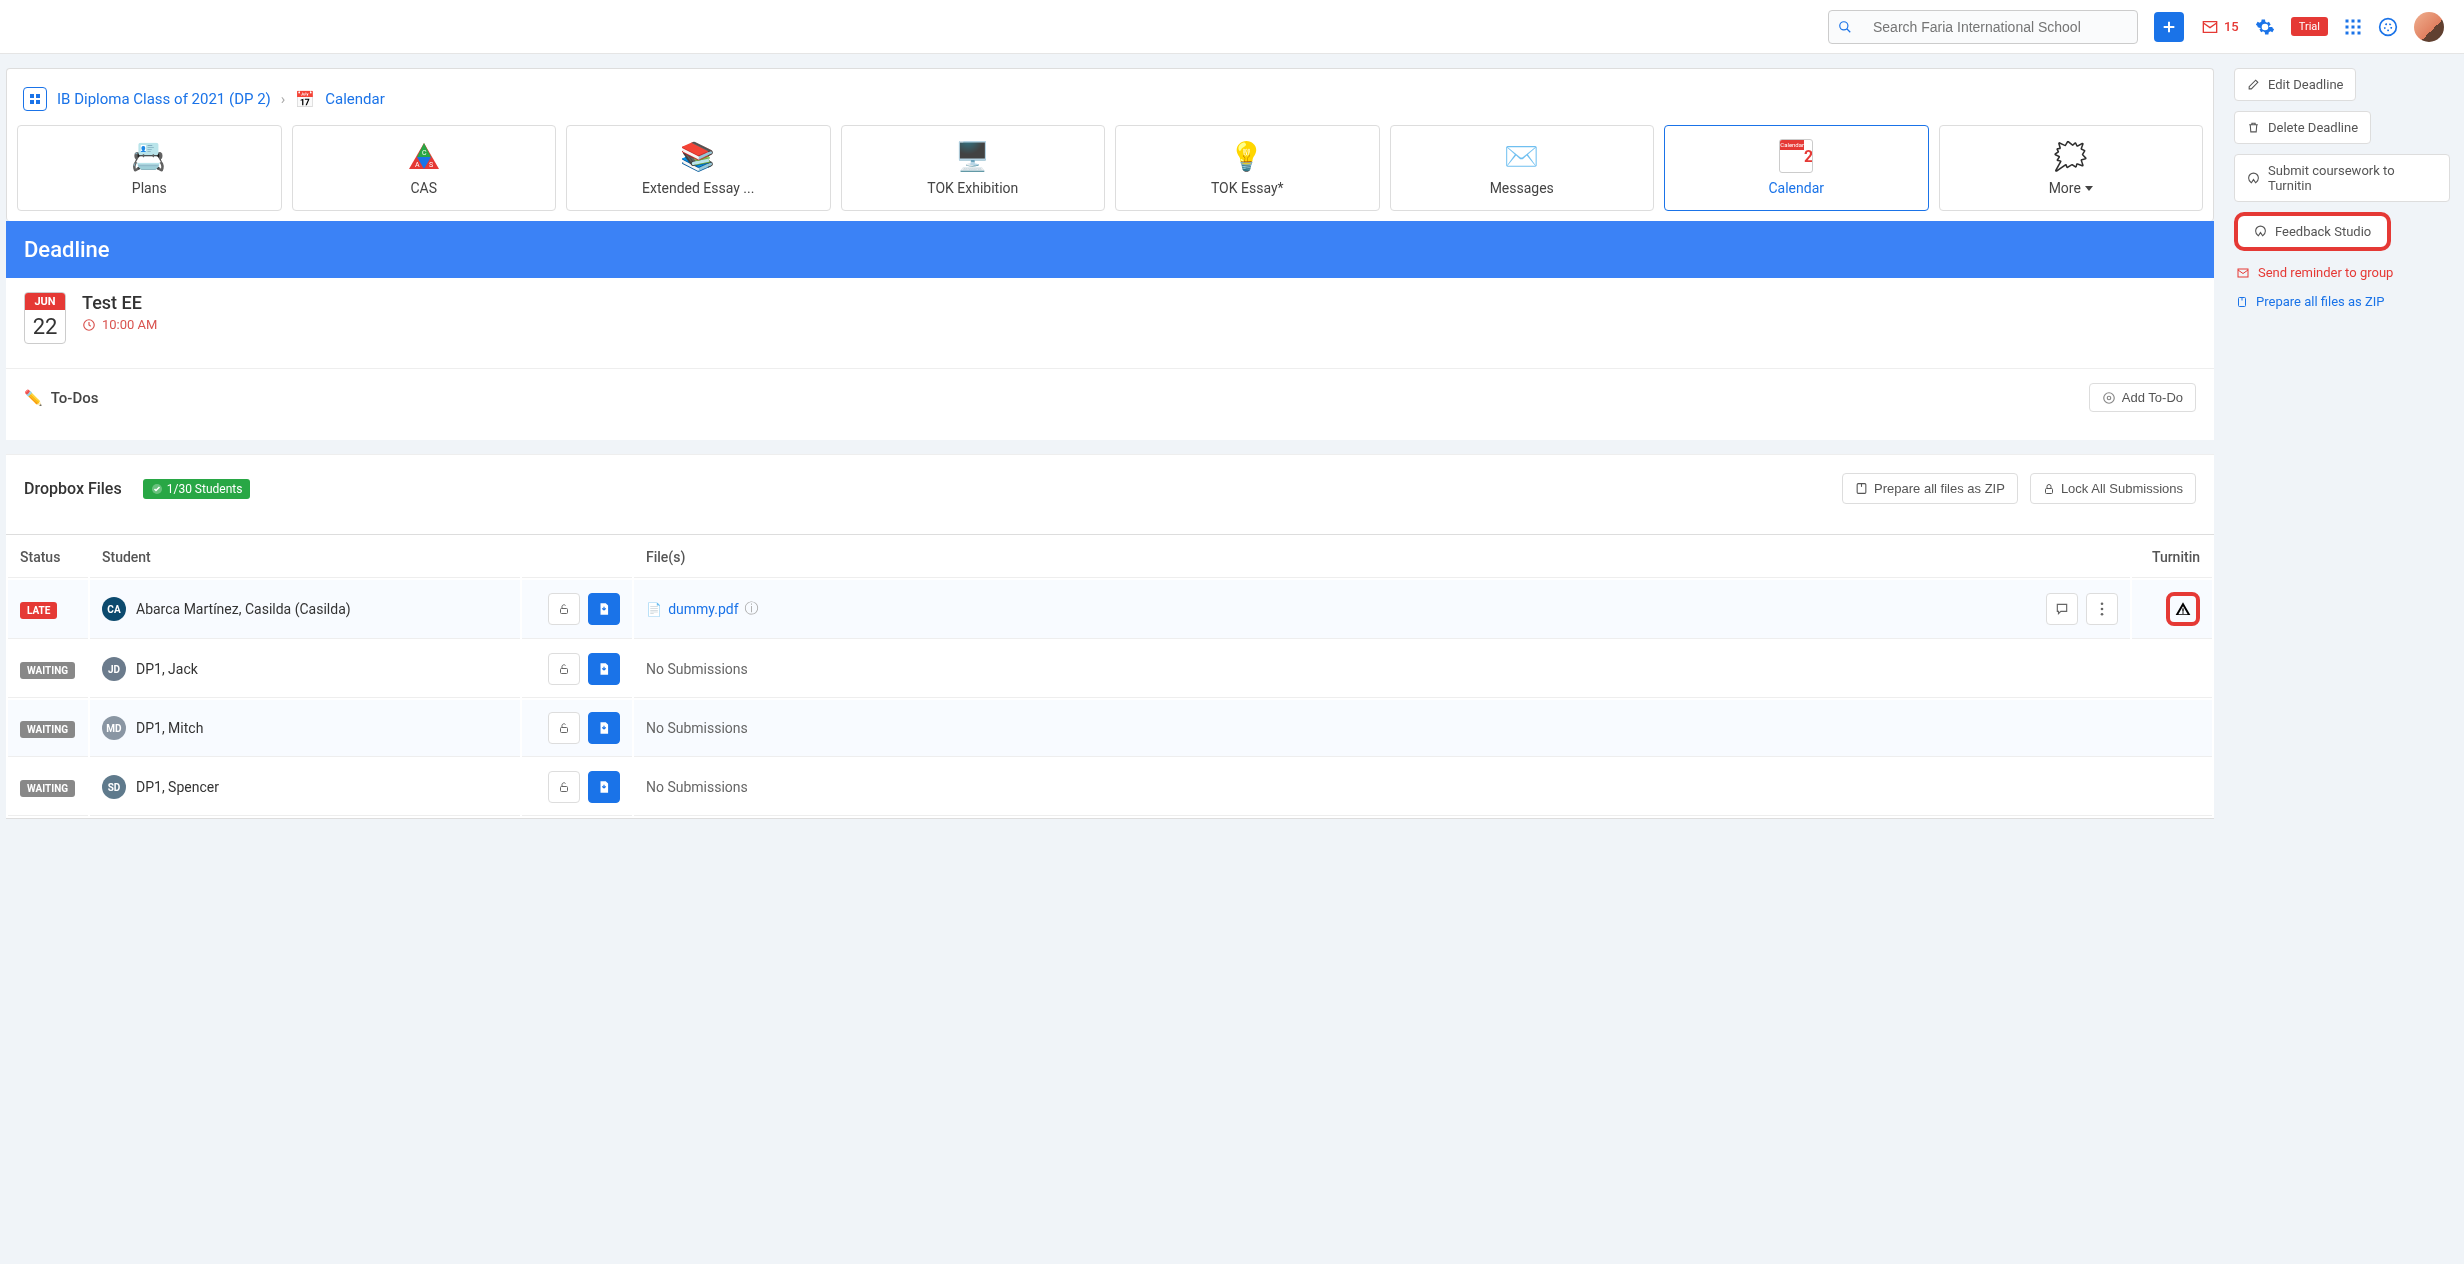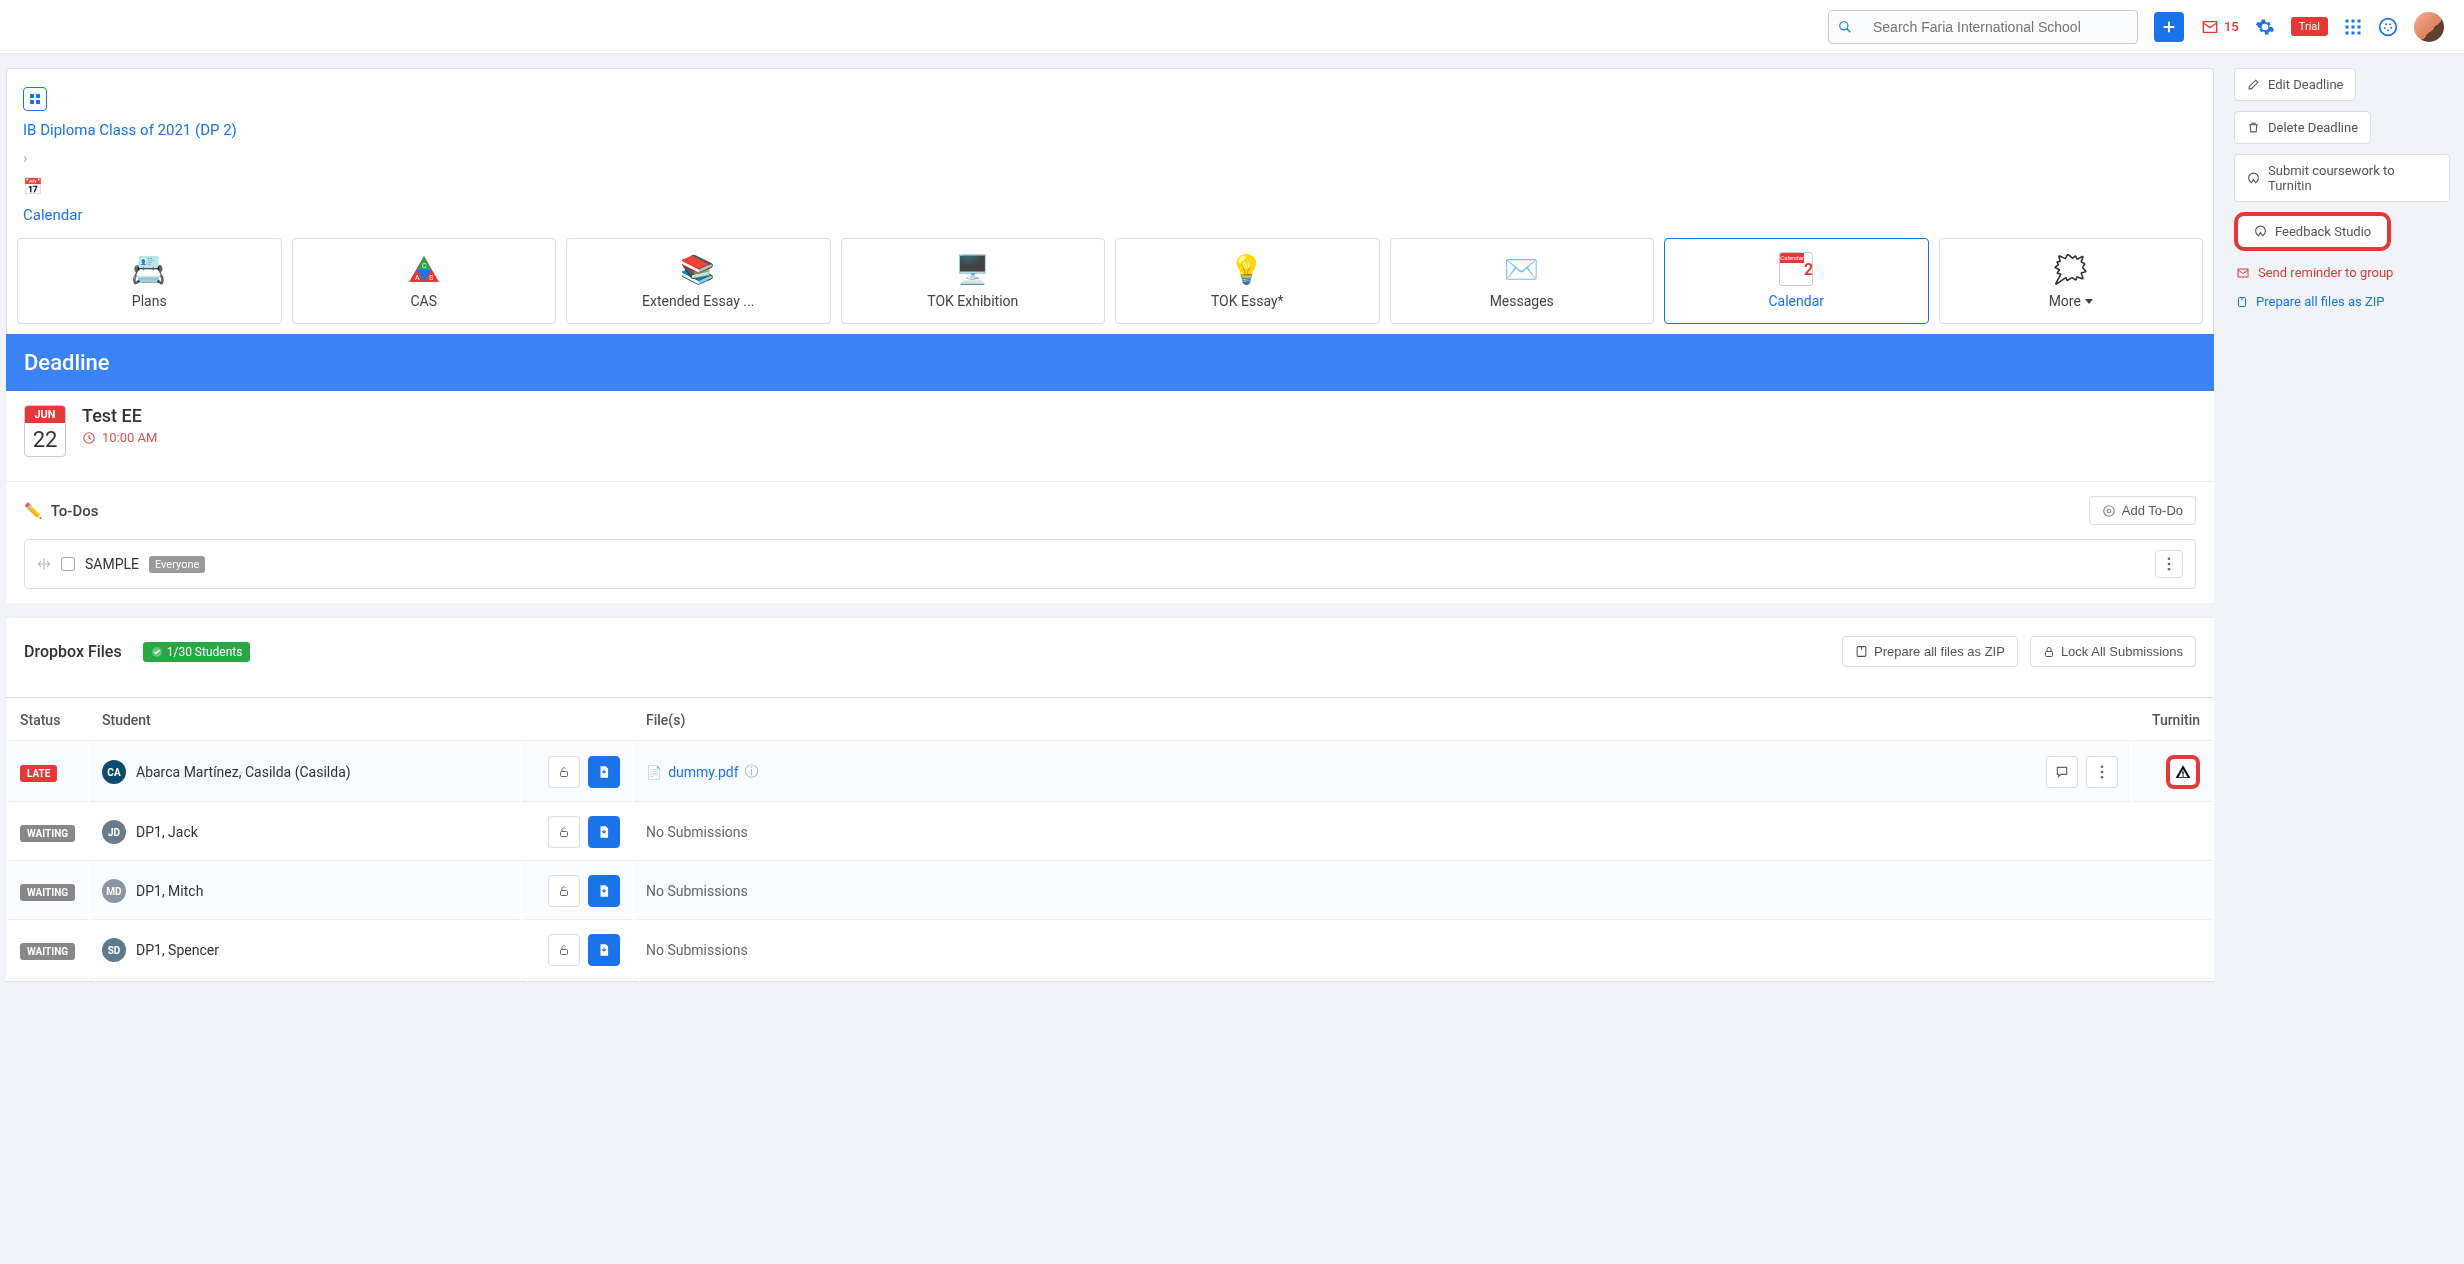"IB Diploma Class of 2021" .breadcrumb { align-items: none -> center; flex-direction: column -> none }
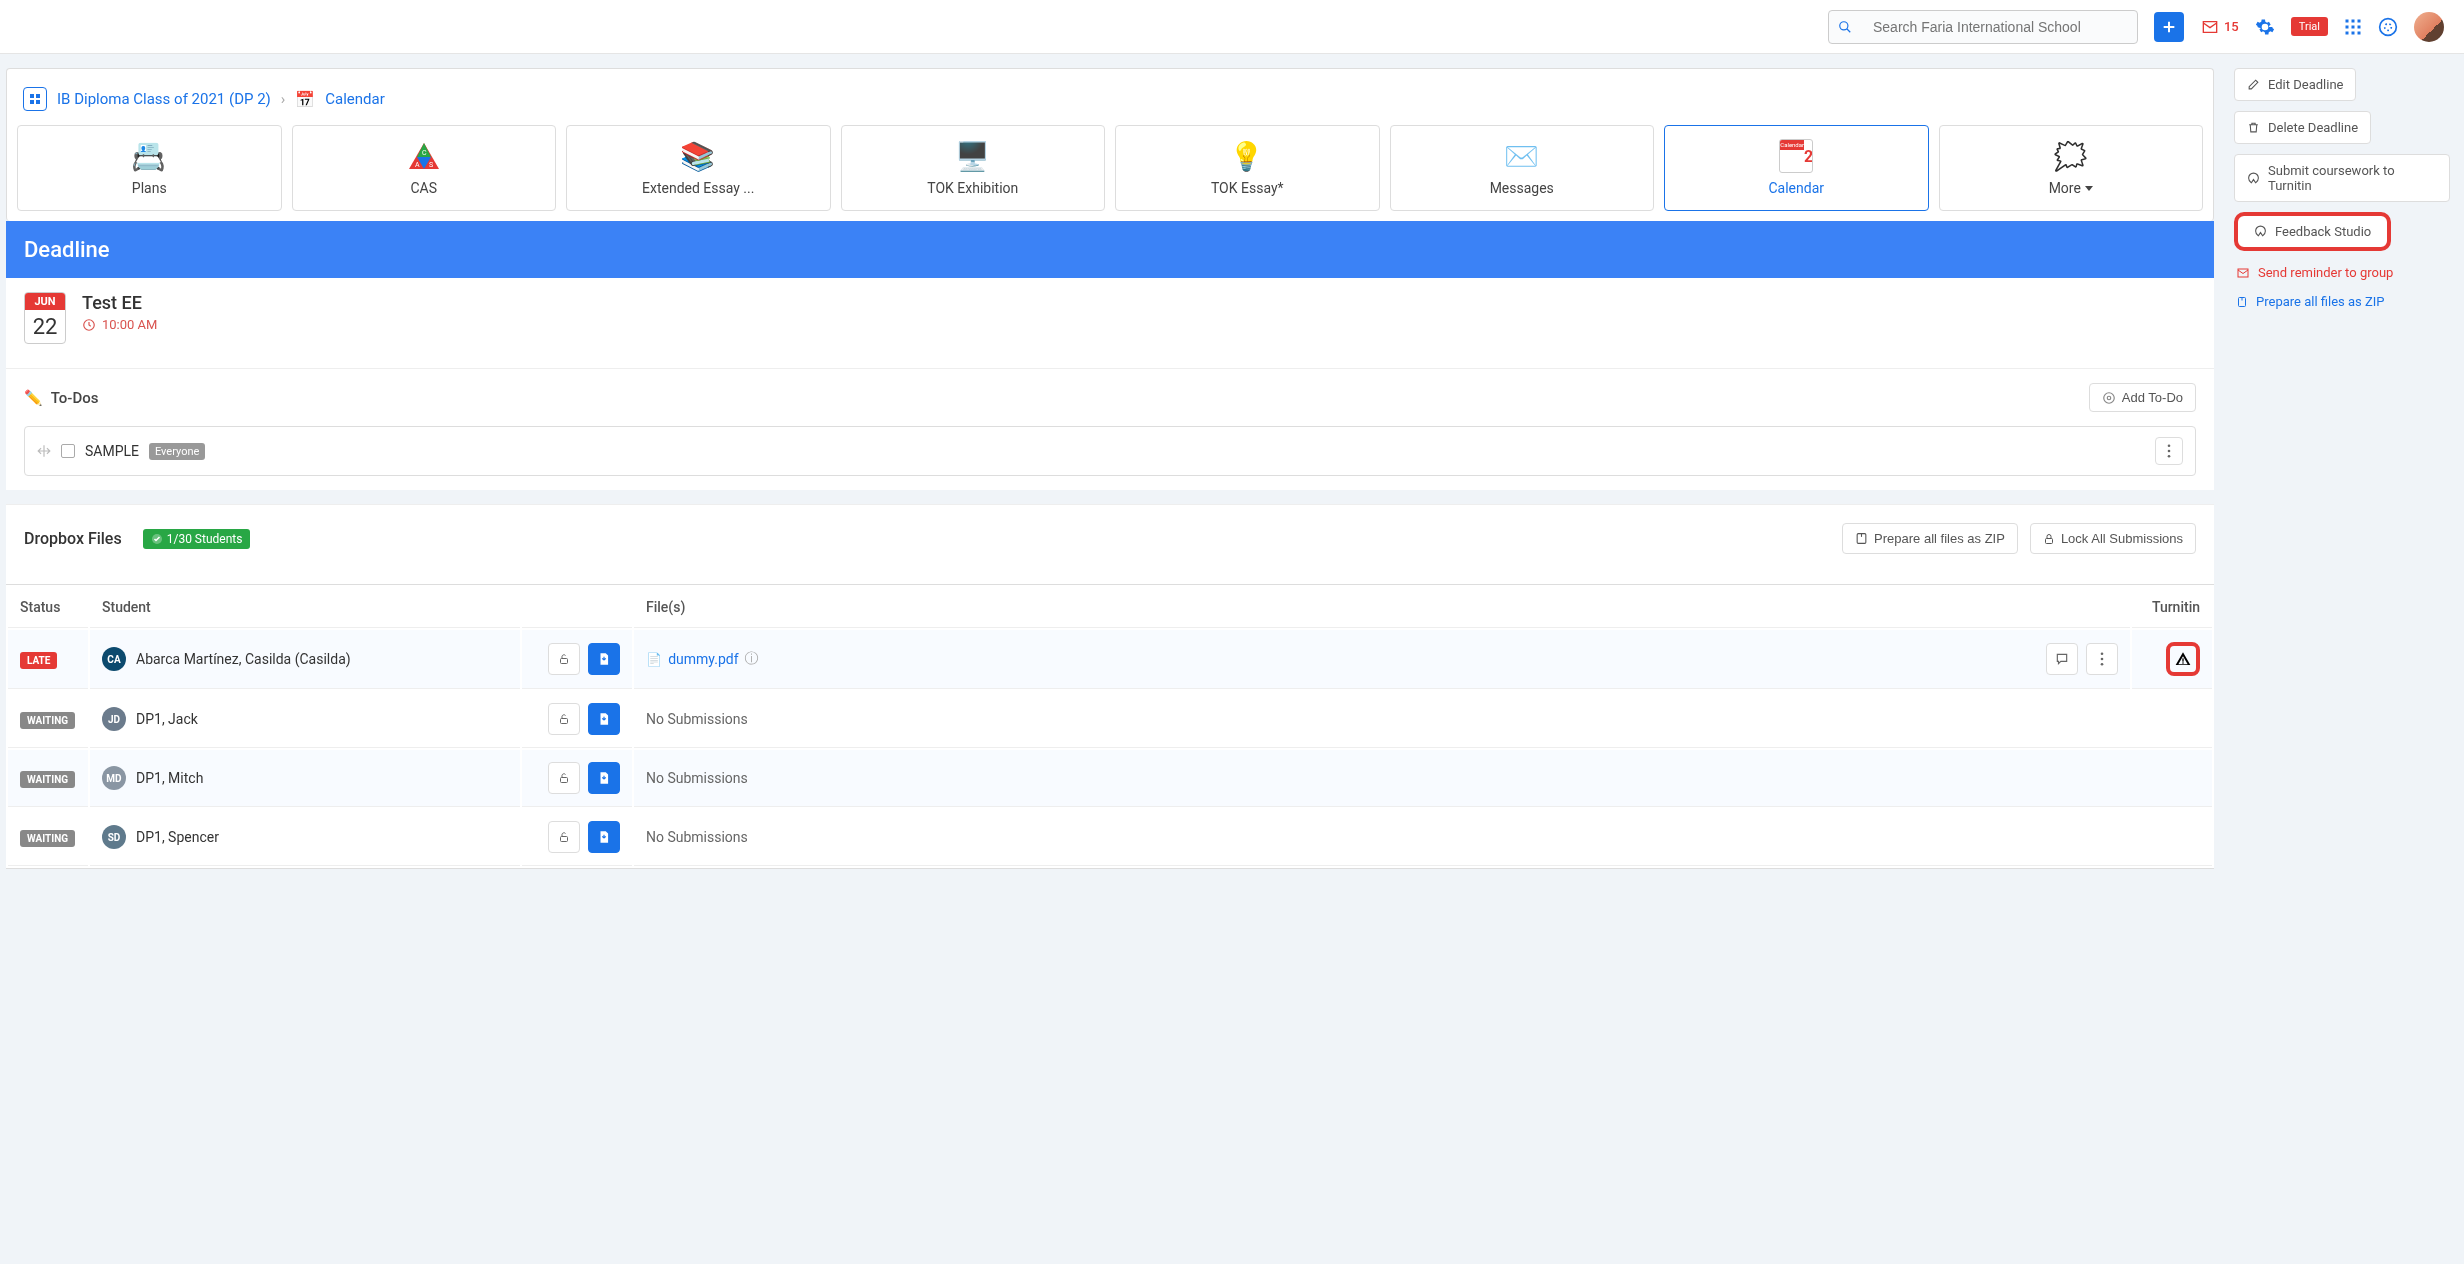"SAMPLE" div.todo-row { html: <div> <span> <svg> <path></path> </svg> </span> <span></span> <span>SAMPLE</span> <span>Everyone</span> <span> <svg> <circle></circle> <circle></circle> <circle></circle> </svg> </span> </div> -> none }
